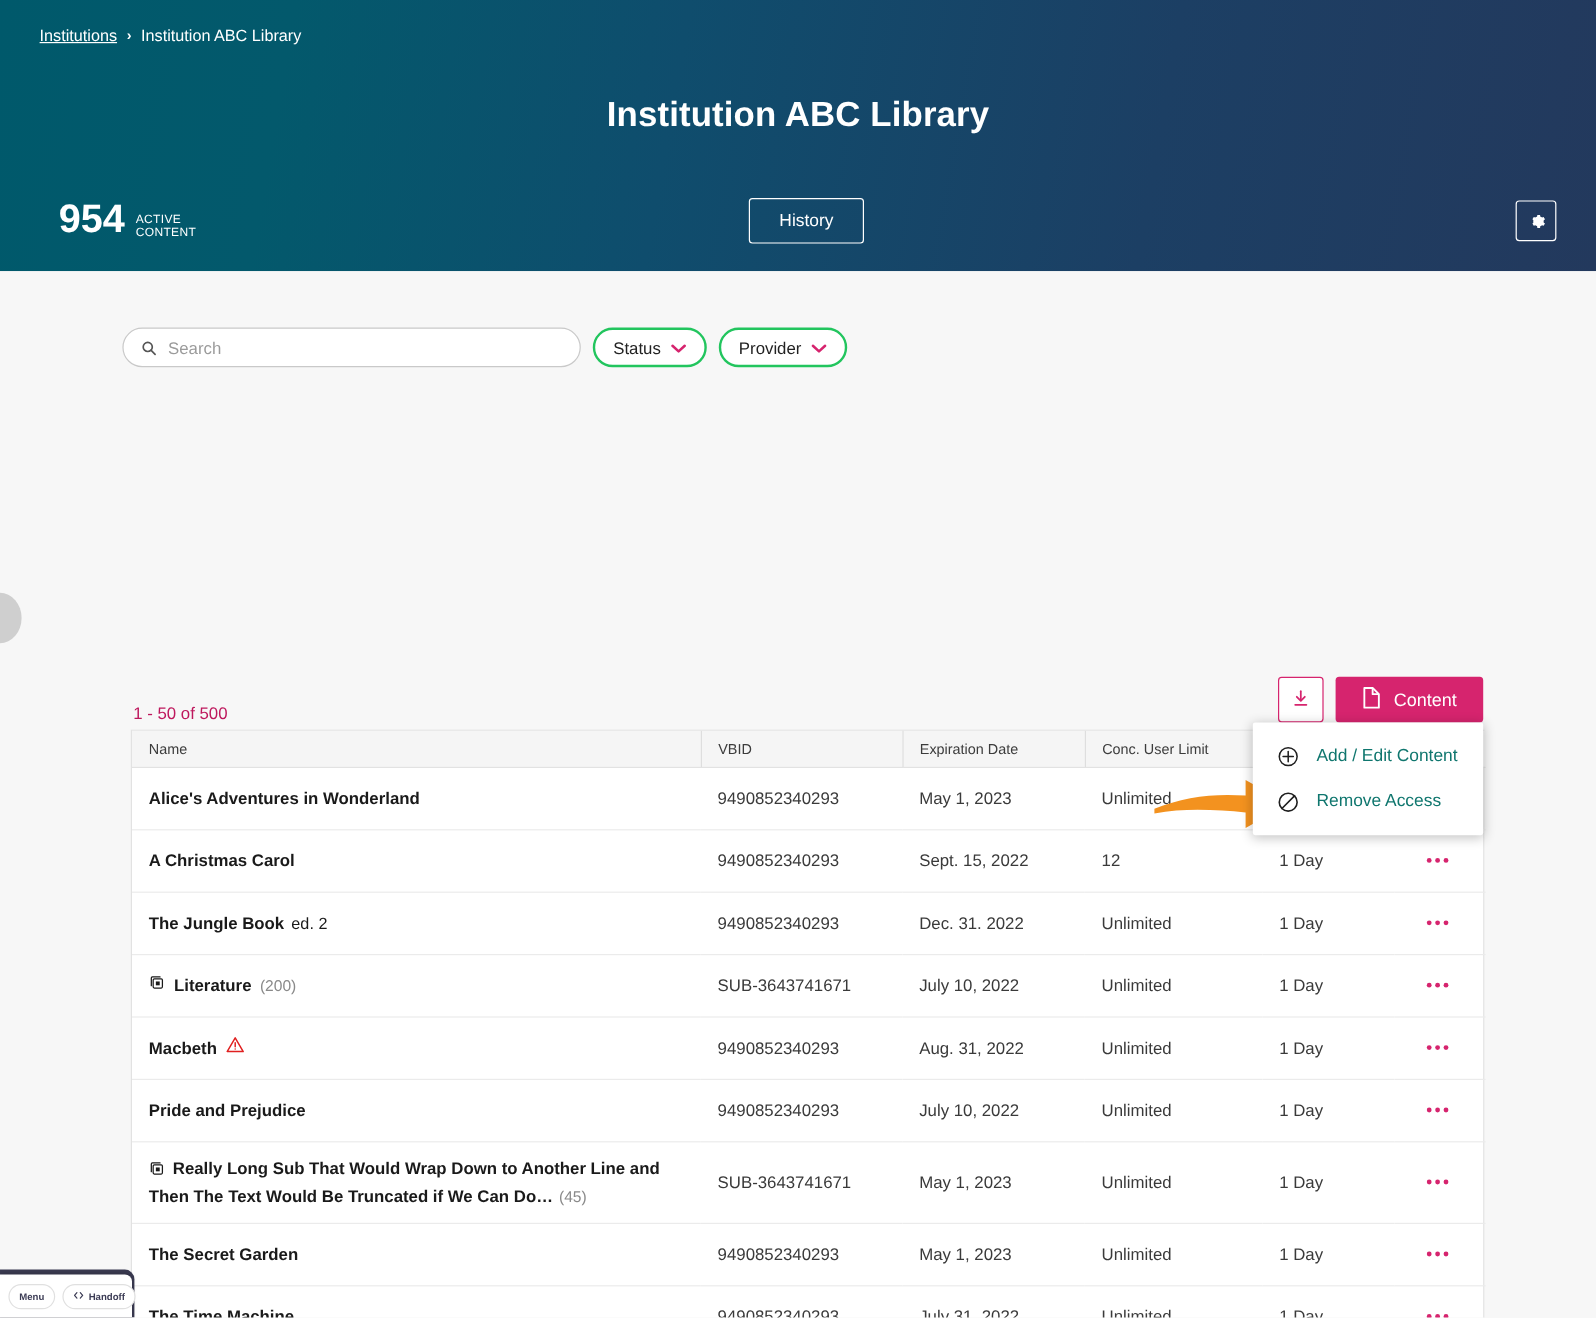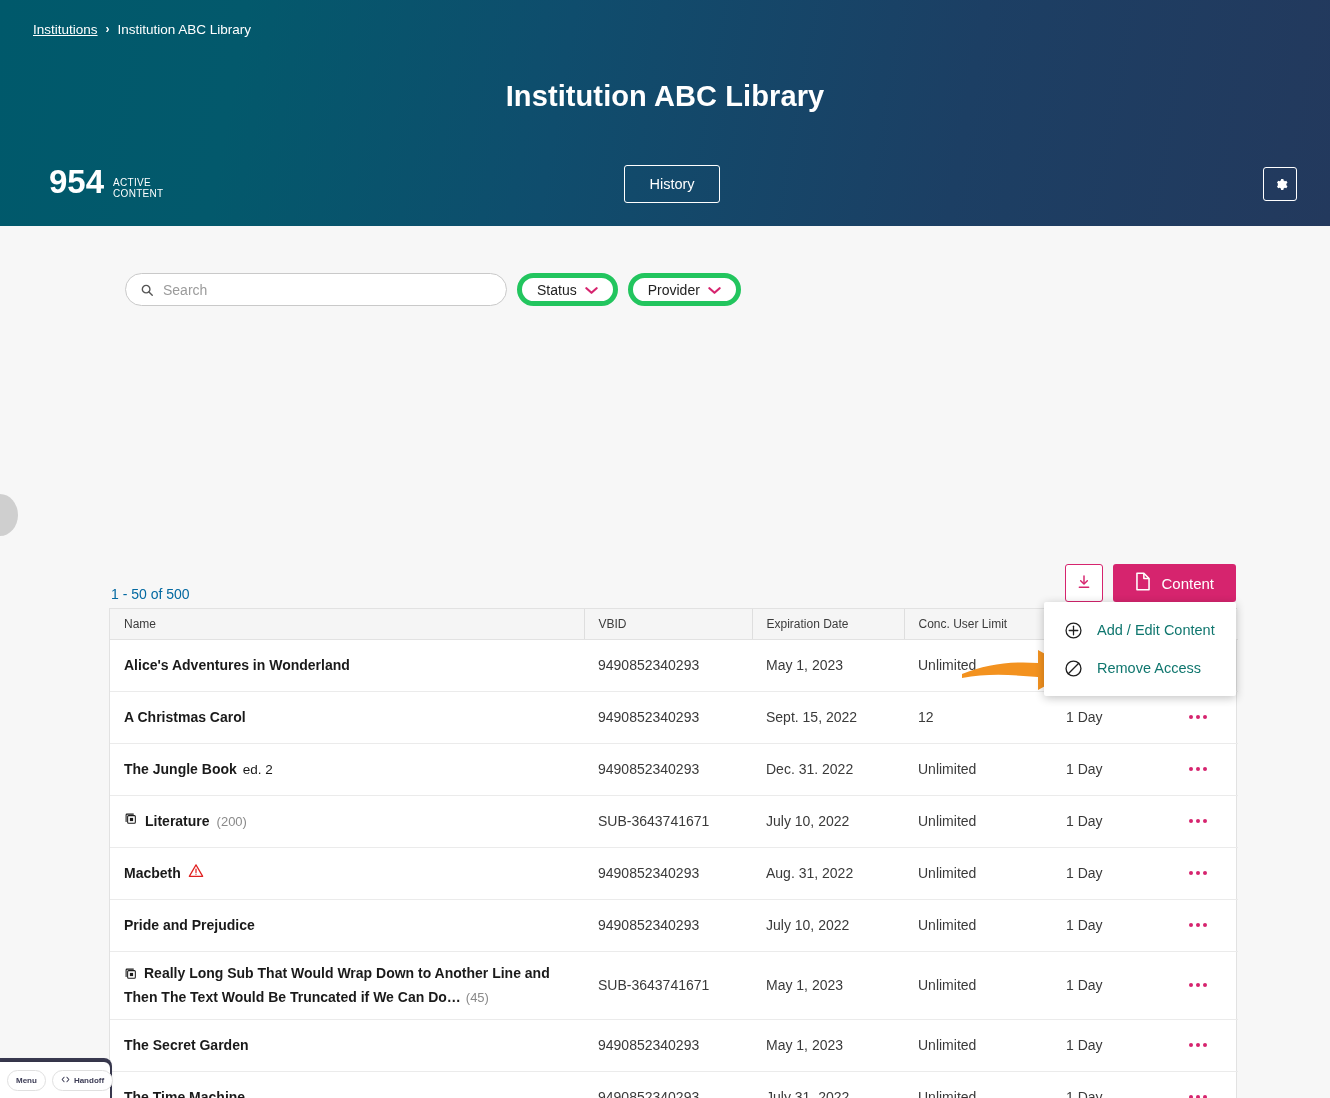"Search" .filter-row { left: 125px -> 102px }
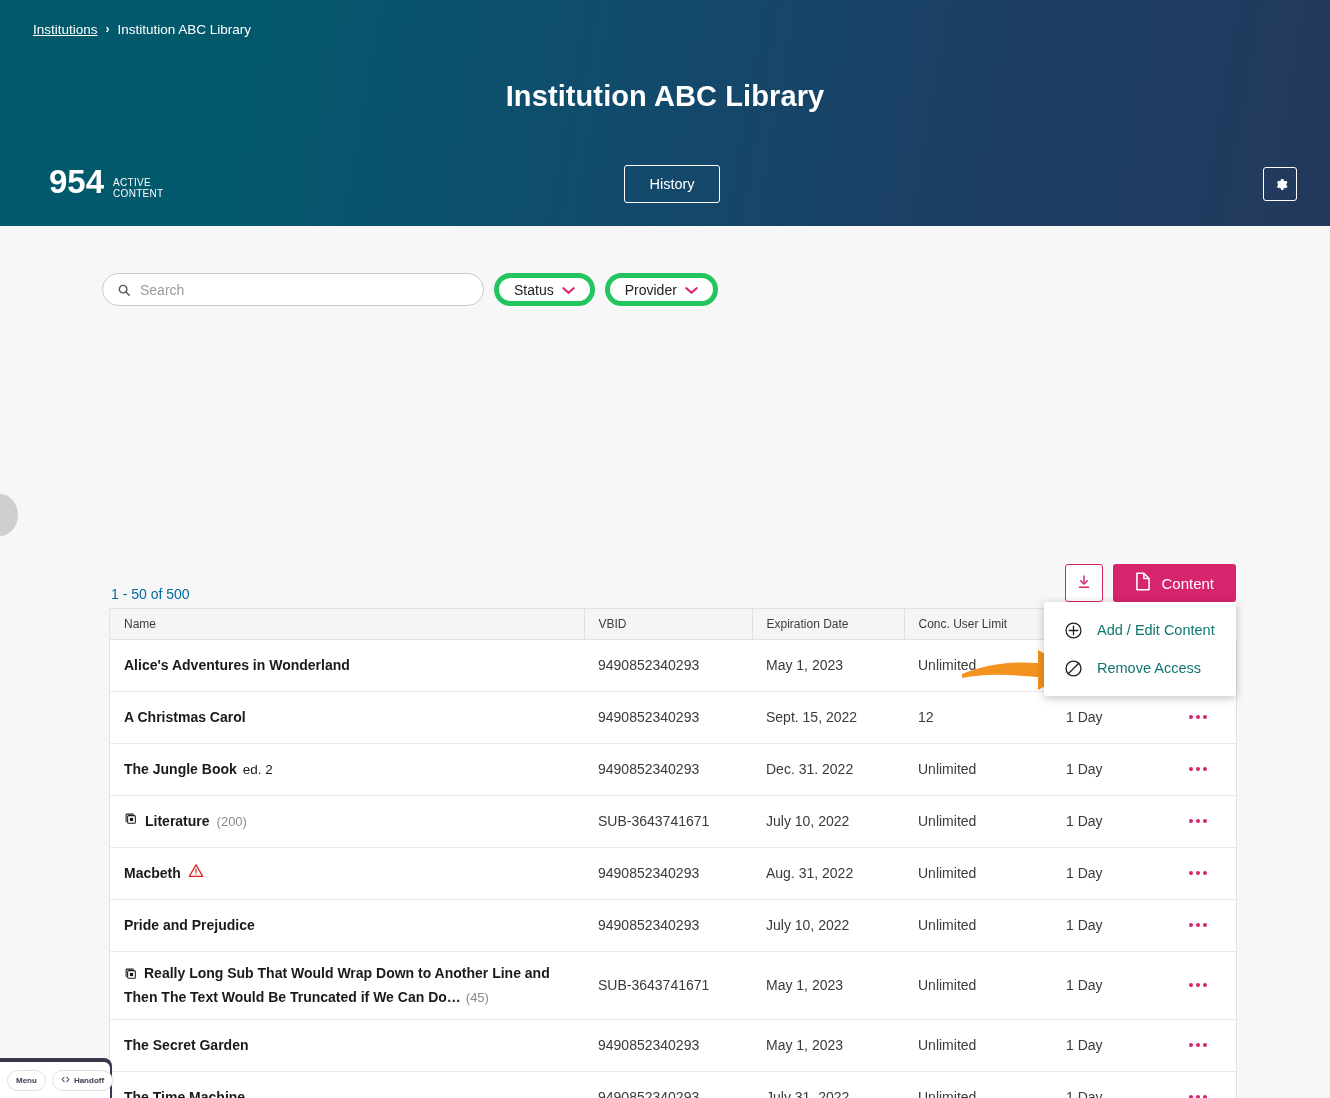"Status" .pill { border: 5px solid #22c55e -> 2px solid #22c55e }
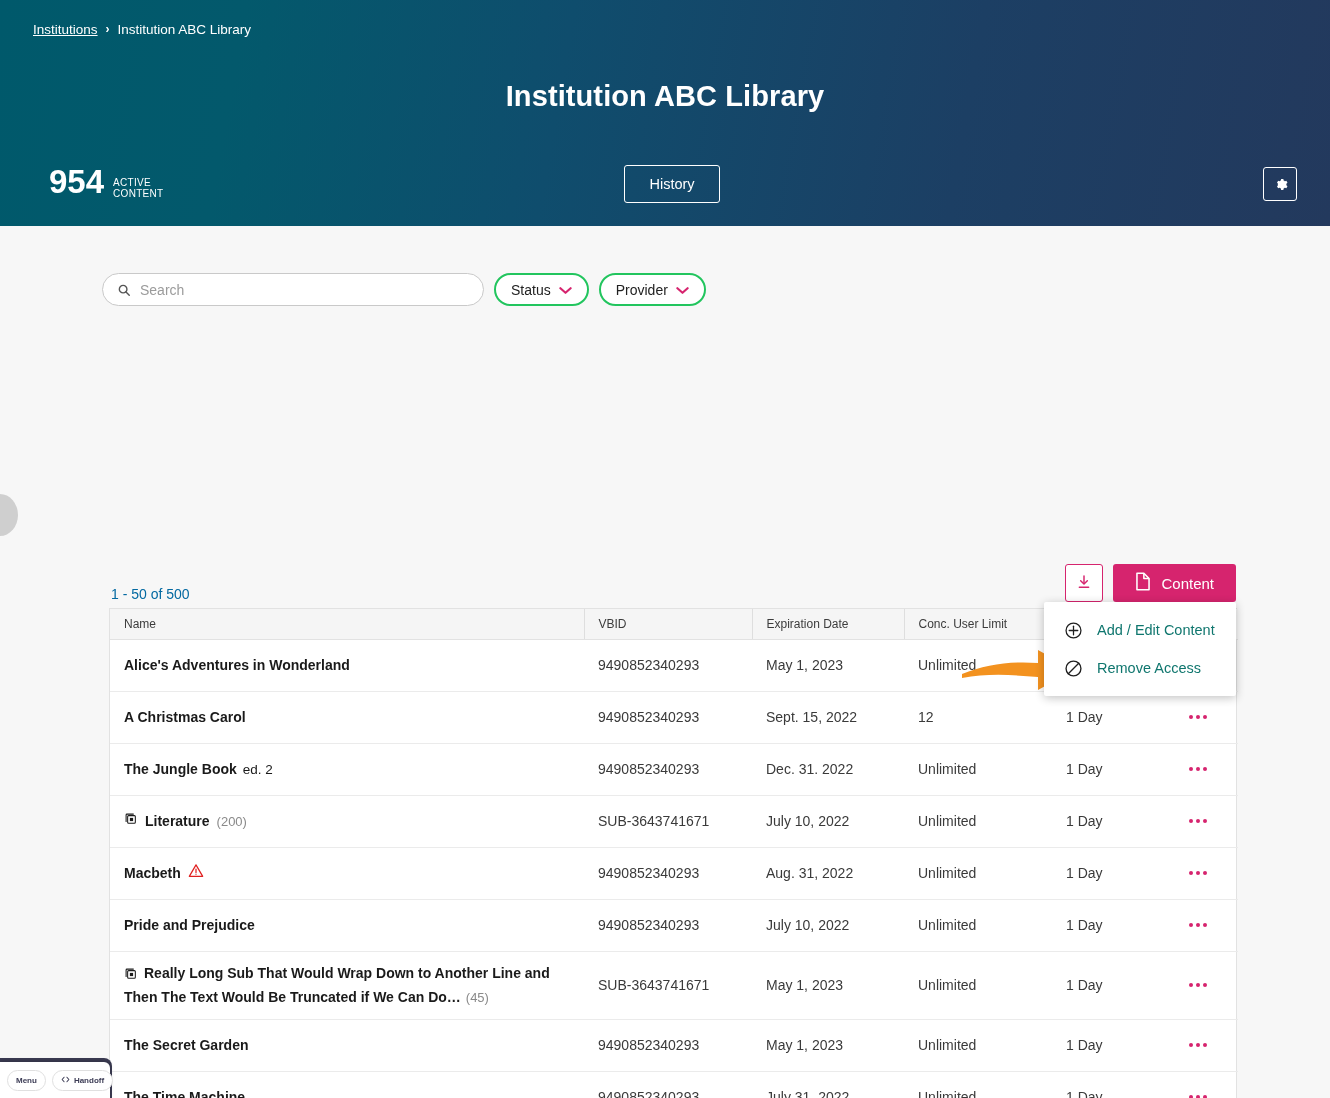"1 - 50 of 500" .record-count { color: #0369a1 -> #be185d }
